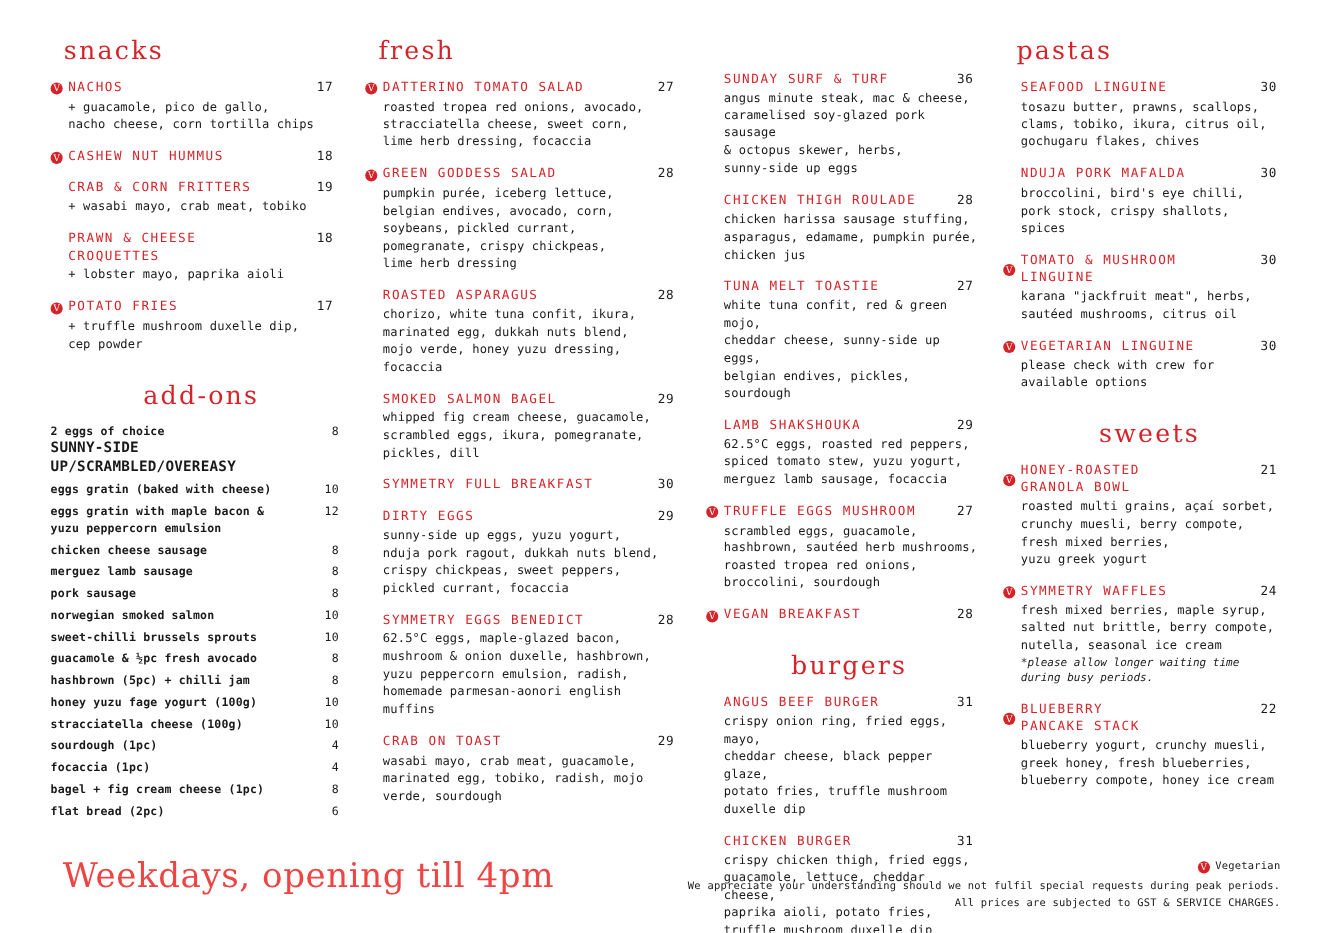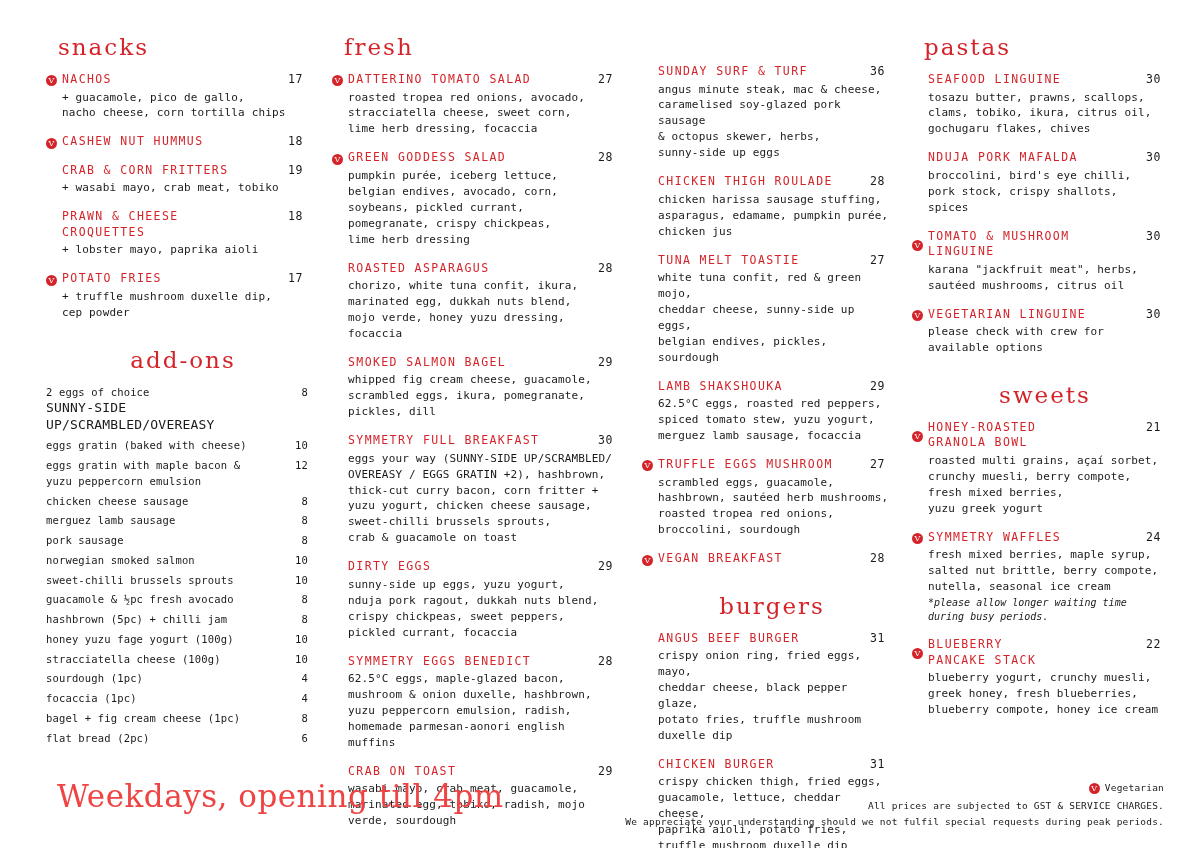"2 eggs of choice" .addon-label { font-weight: none -> bold }
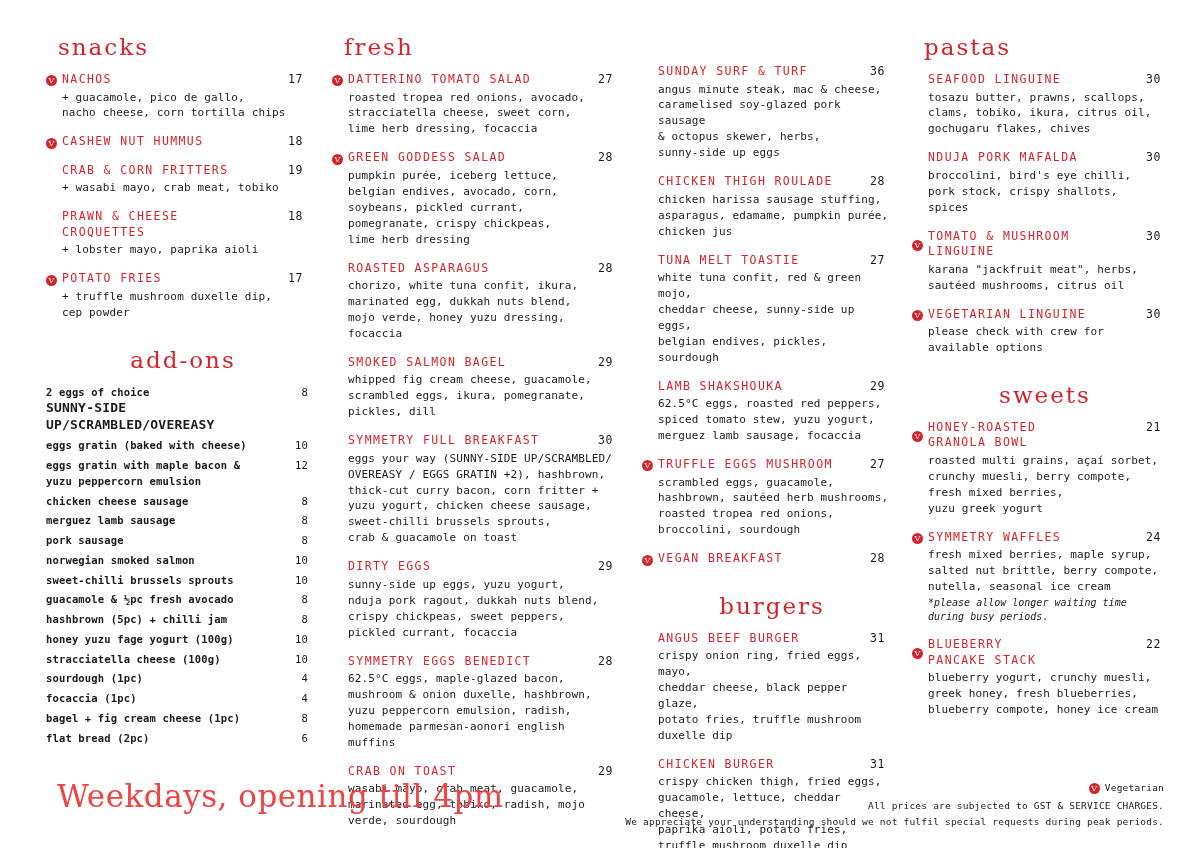"eggs your way (SUNNY-SIDE UP/SCRAMBLED/" div.item-desc { html: <div>eggs your way (SUNNY-SIDE UP/SCRAMBLED/<br>OVEREASY / EGGS GRATIN +2), hashbrown,<br>thick-cut curry bacon, corn fritter +<br>yuzu yogurt, chicken cheese sausage,<br>sweet-chilli brussels sprouts,<br>crab &amp; guacamole on toast</div> -> none }
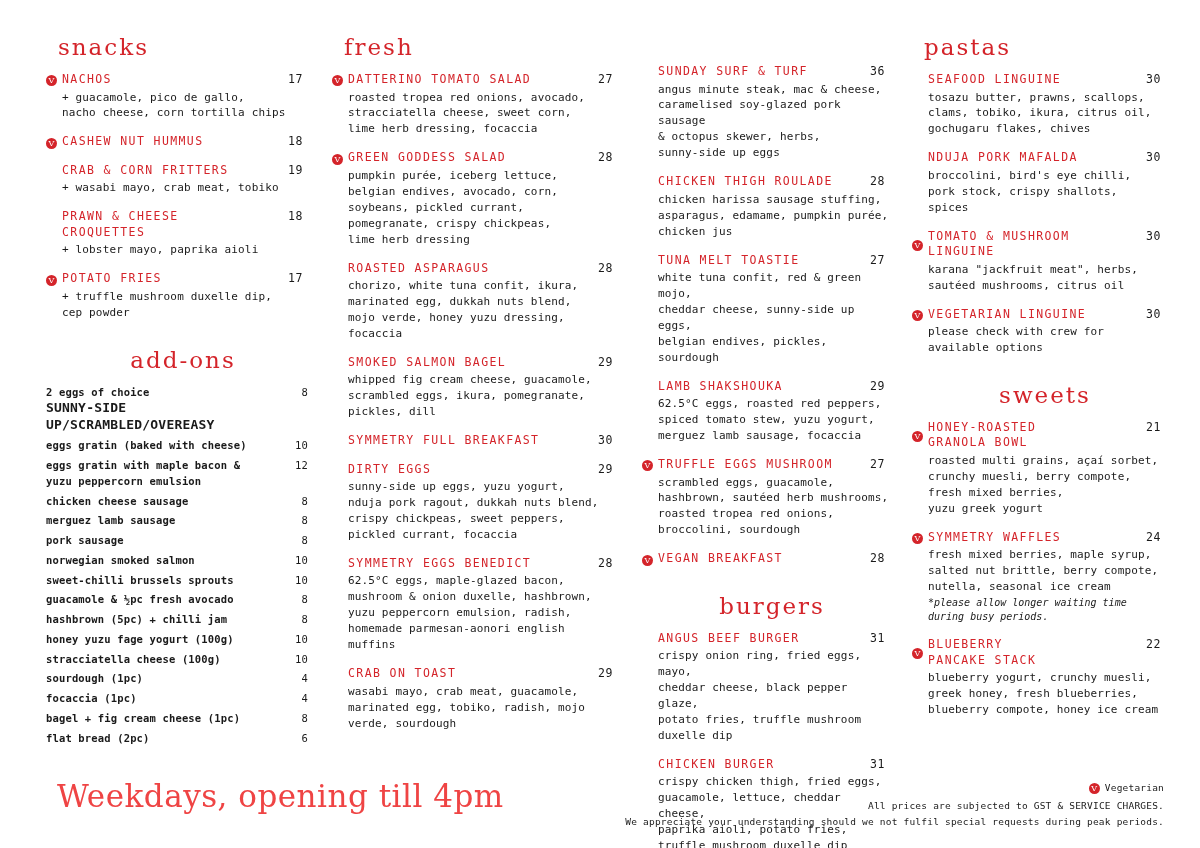"All prices are subjected to" div { order: before "We appreciate your understanding should" -> after "We appreciate your understanding should" }
